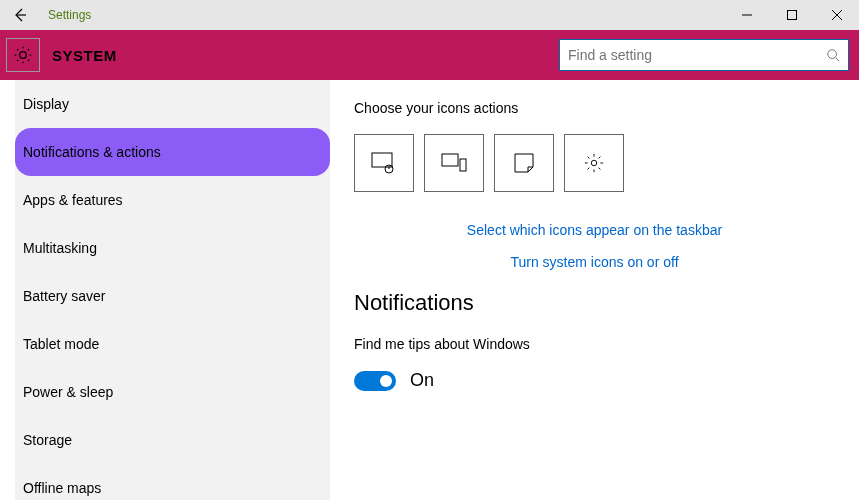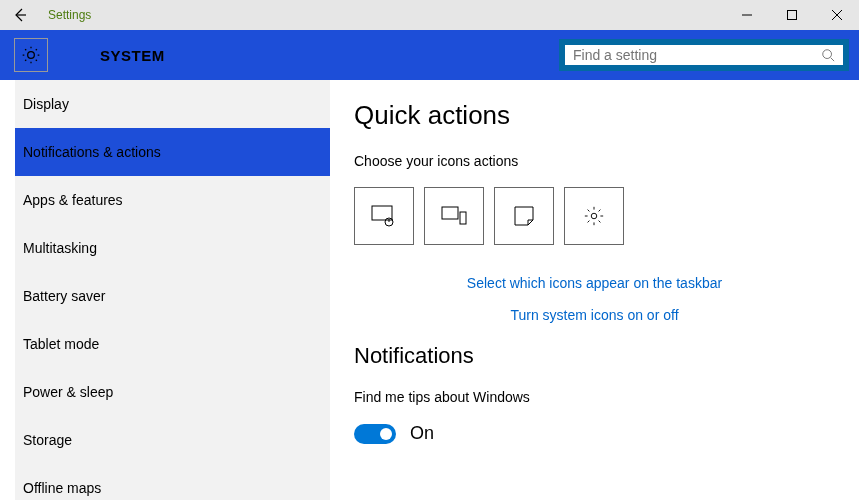"SYSTEM" .header { background: #1d4ed8 -> #be185d; gap: 40px -> none; padding: 0 10px 0 14px -> 0 10px 0 6px }
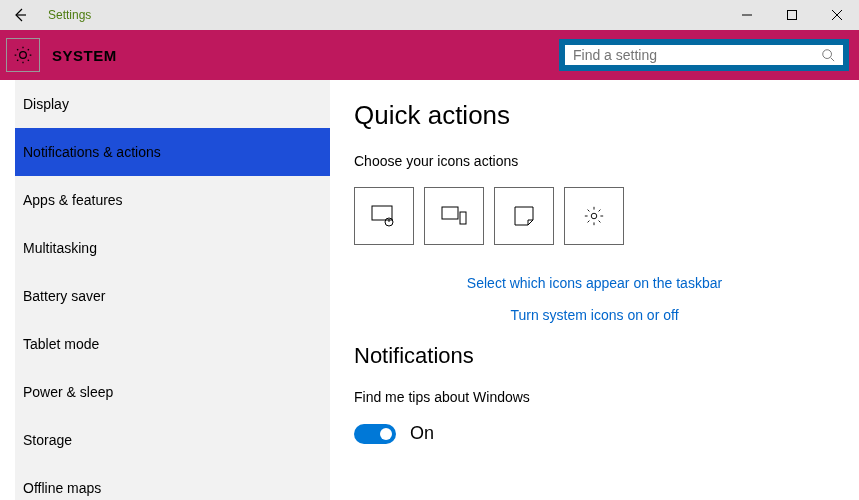"Find a setting" .search-wrap { border: 6px solid #0369a1 -> 1px solid #0369a1 }
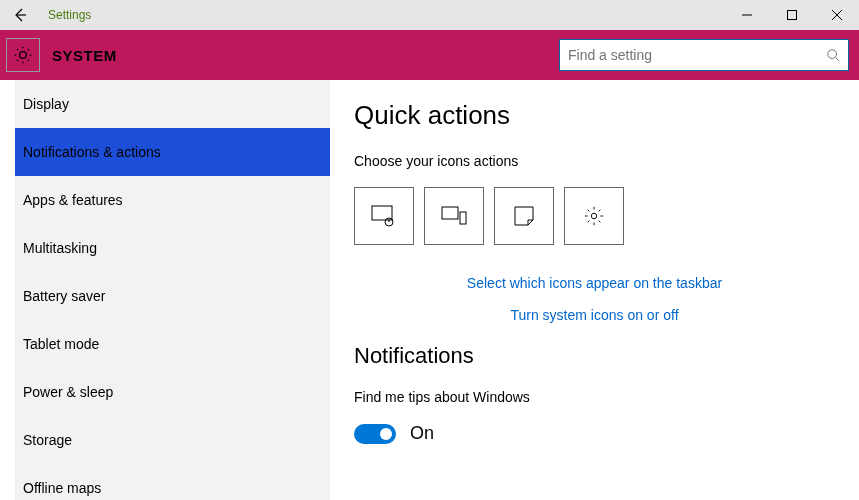"Quick actions" div.h1 { html: <div>Quick actions</div> -> none }
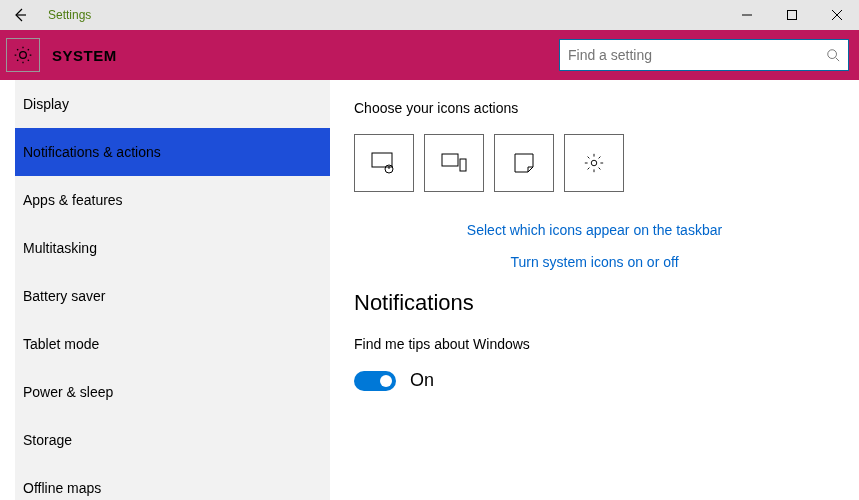"Notifications & actions" .side-item.selected { background: #1d4ed8 -> #8b5cf6; border-radius: none -> 16px }
